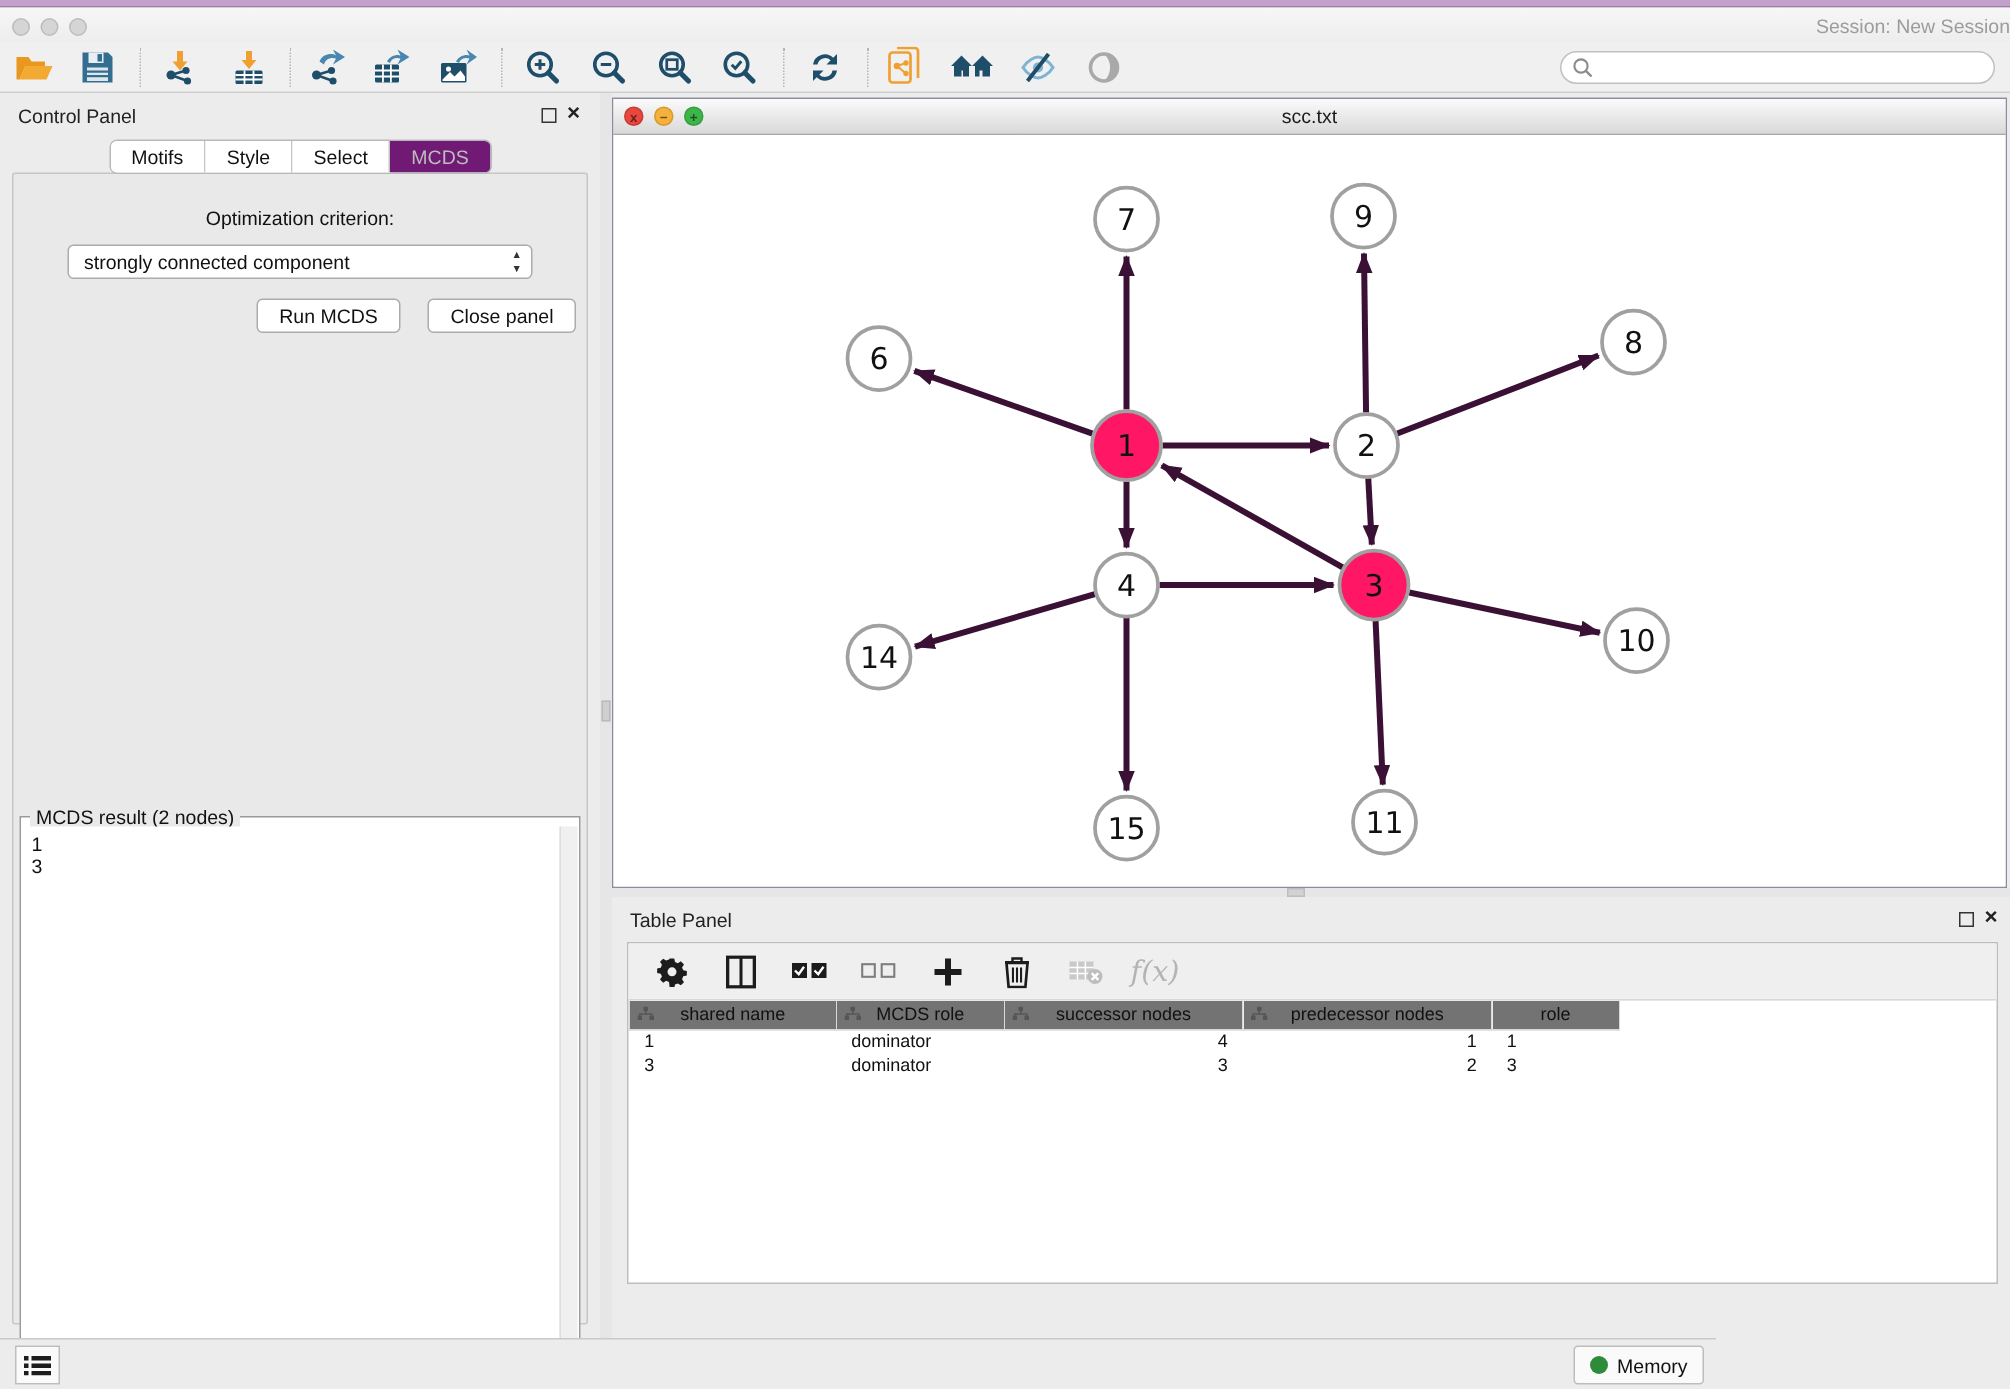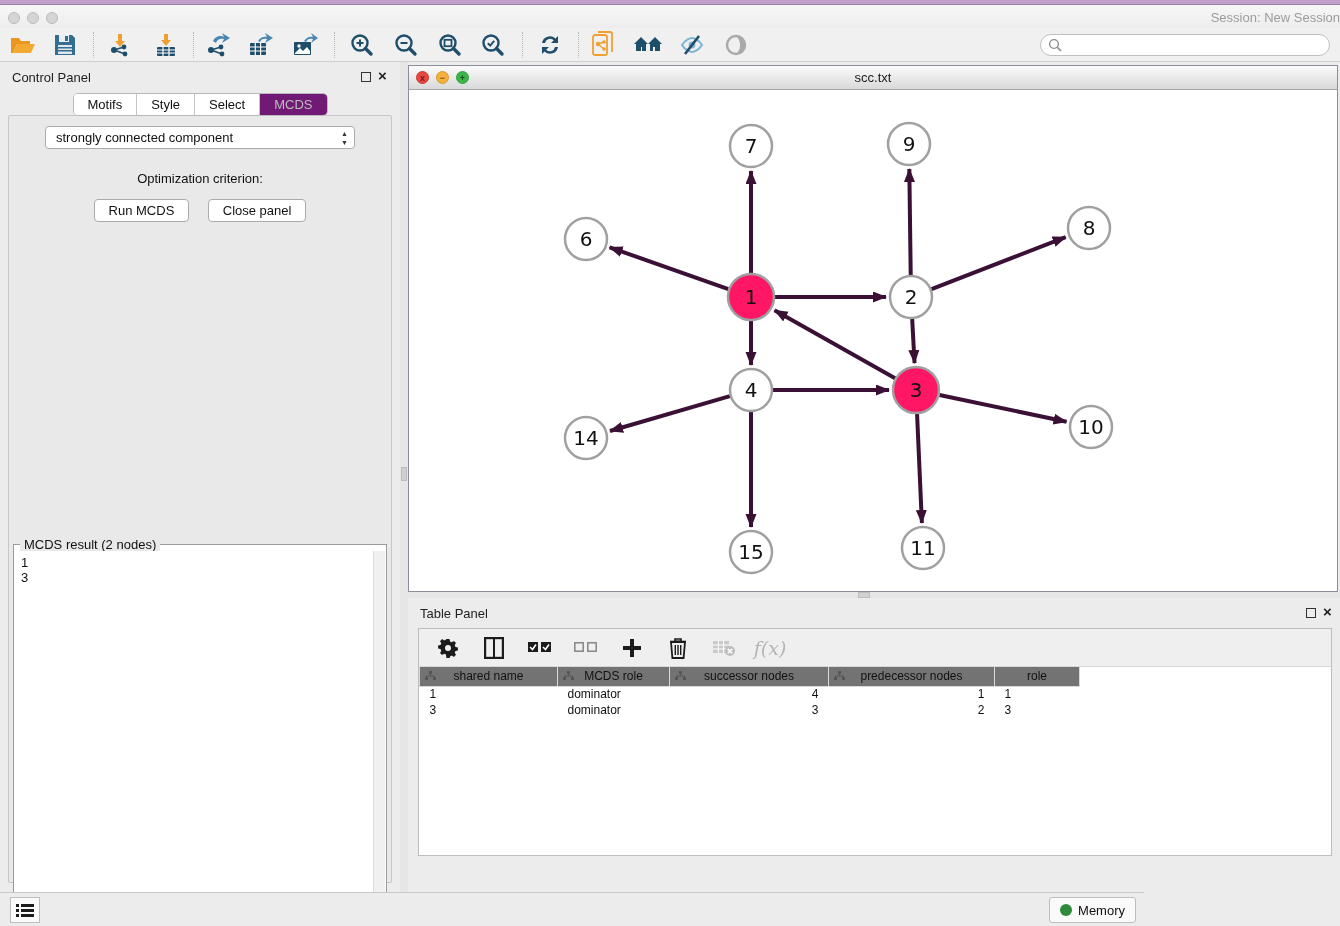"strongly connected component" div { order: before "Optimization criterion:" -> after "Optimization criterion:" }
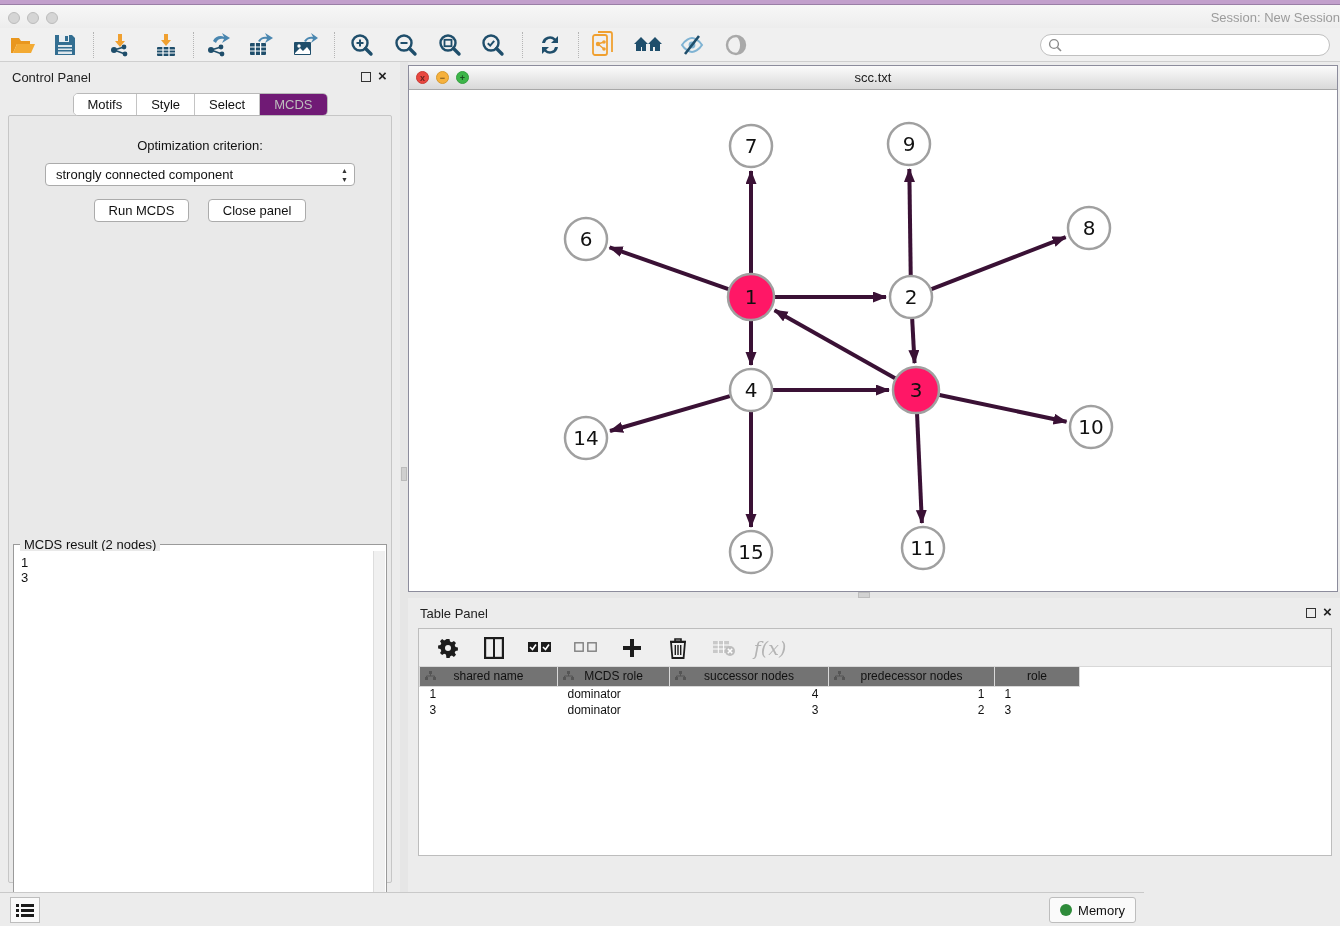"Run MCDS Close panel" #cp-buttons { text-align: center -> right }
